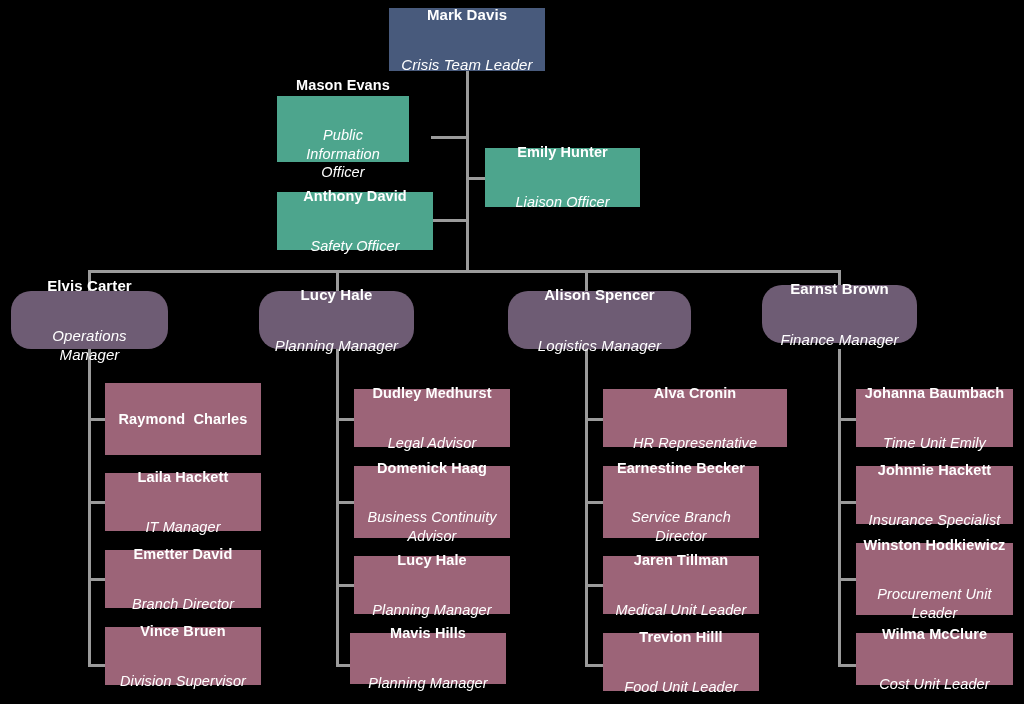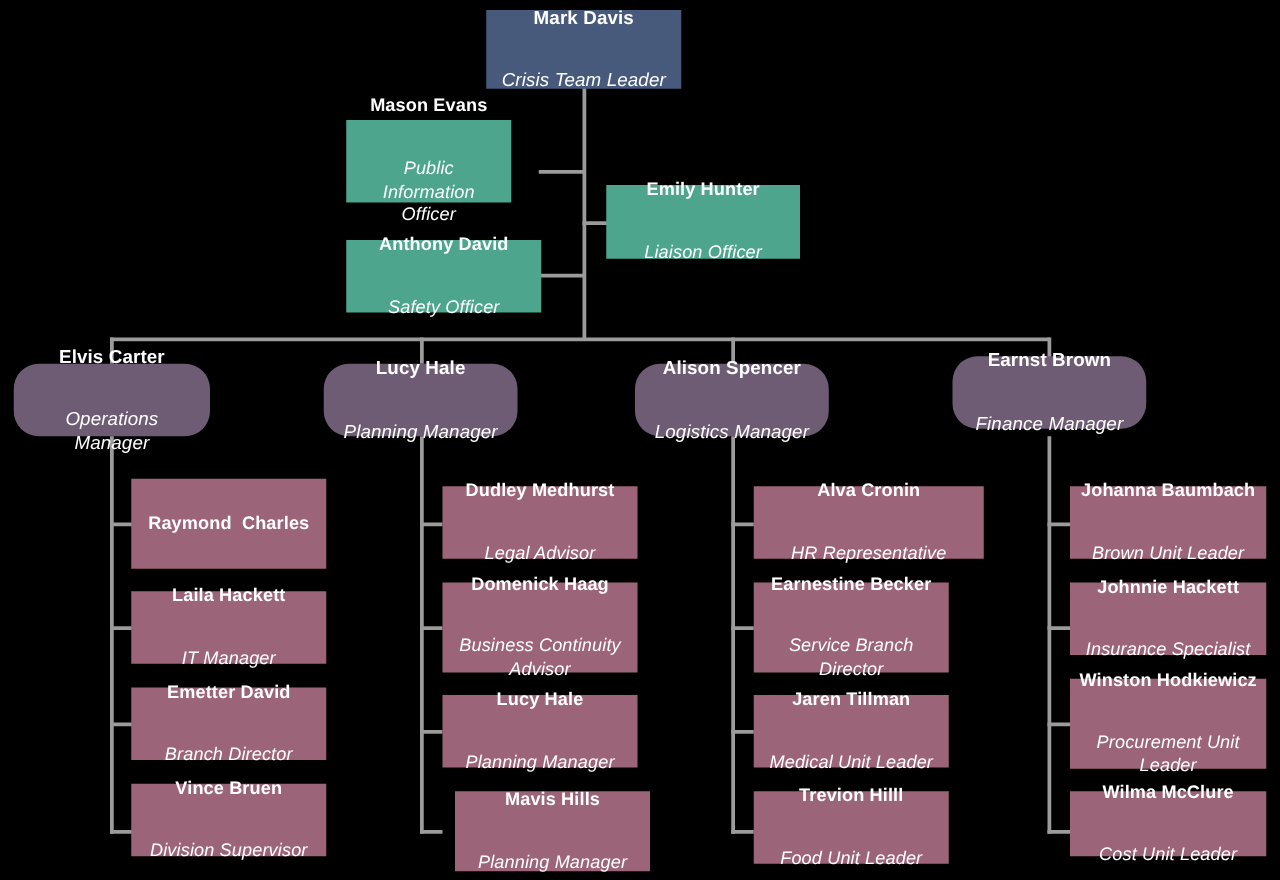"Alison Spencer" div.node { width: 155px -> 183px }
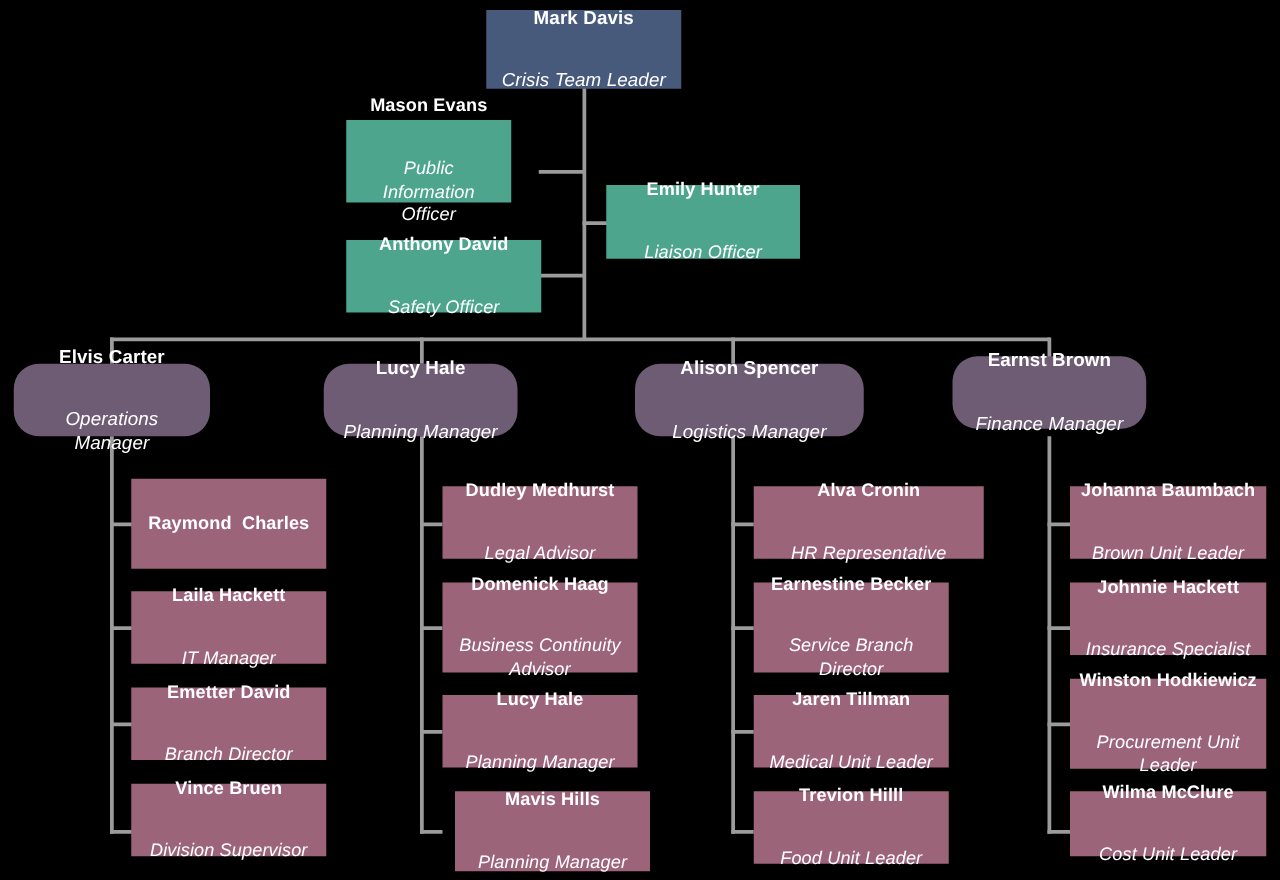"Brown Unit Leader" span.role { text: Brown Unit Leader -> Time Unit Emily }
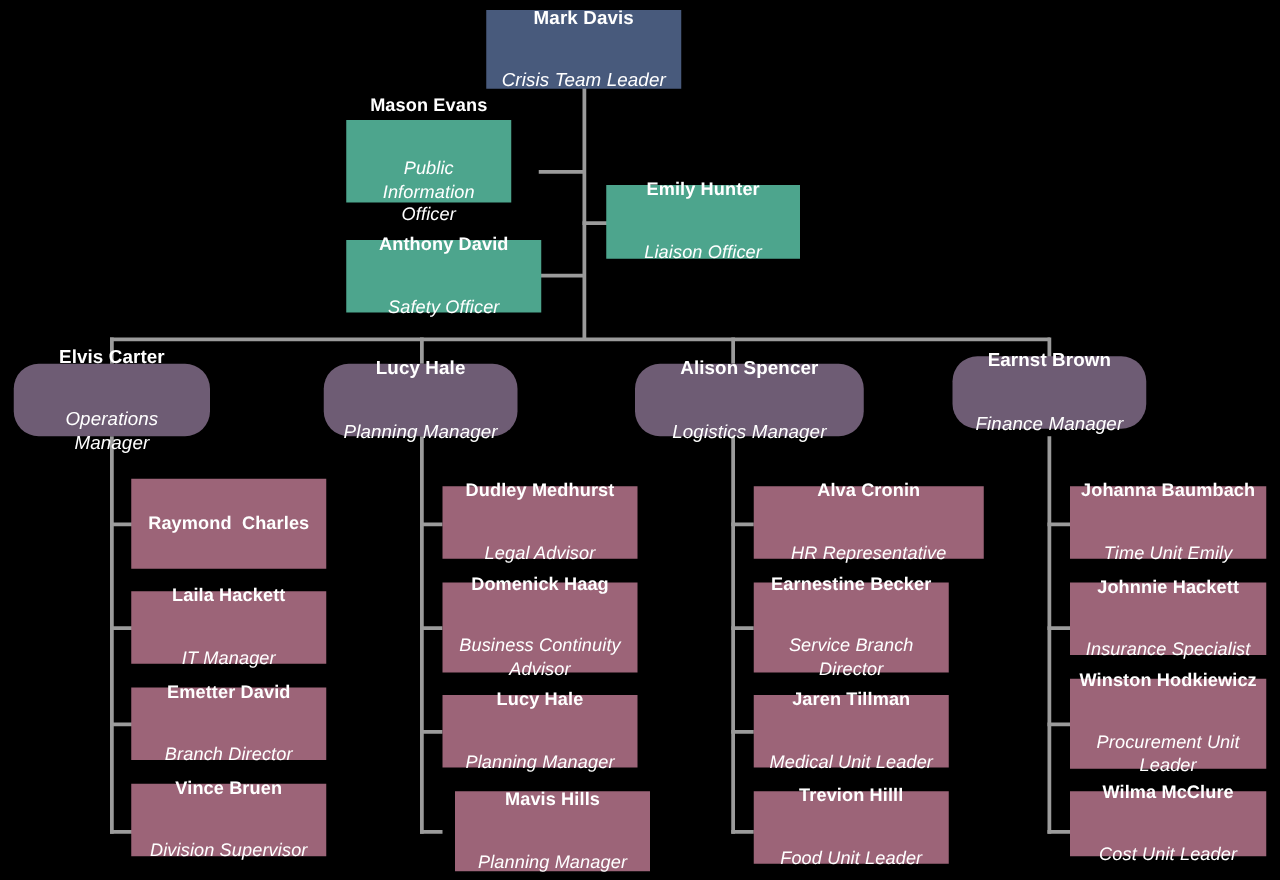"Mavis Hills" div.node { height: 64px -> 51px; left: 364px -> 350px }
